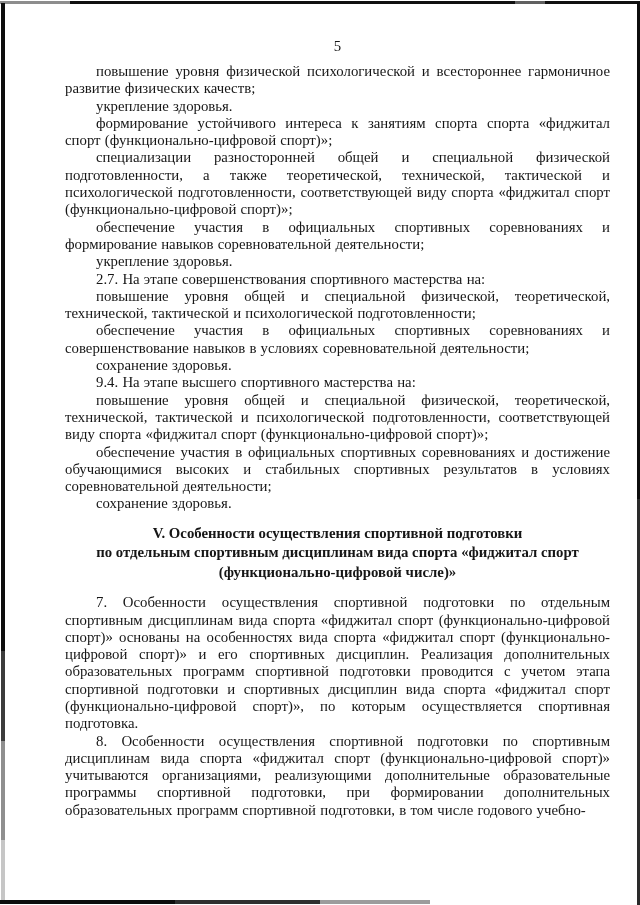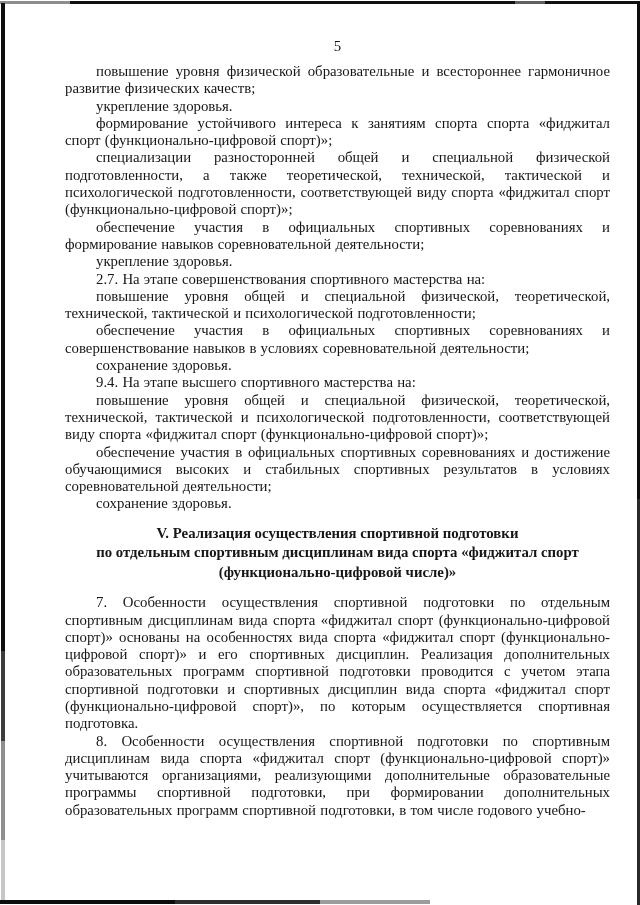"повышение уровня физической" p.para { text: образовательные -> психологической }
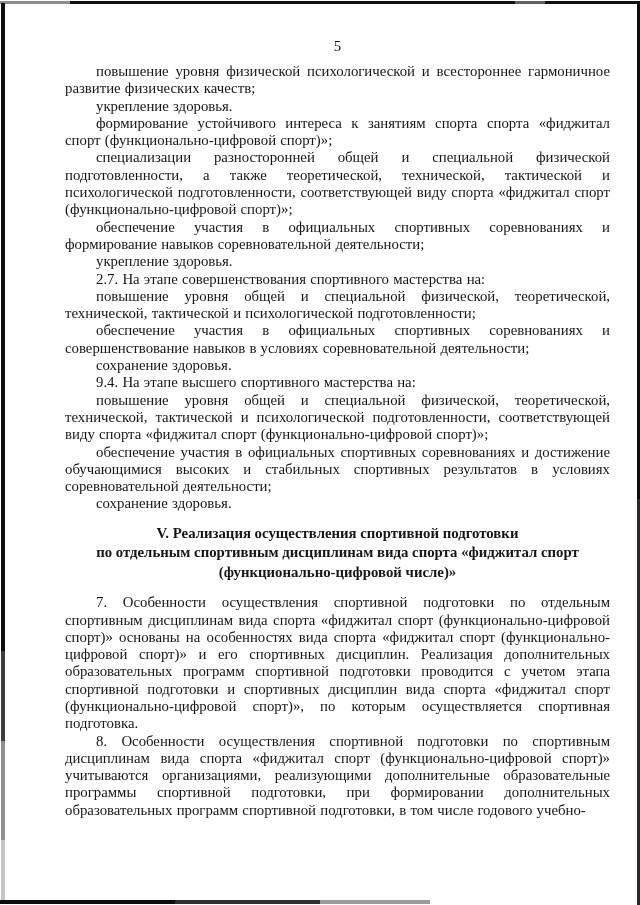"V. Реализация осуществления спортивной" div { text: Реализация -> Особенности }
